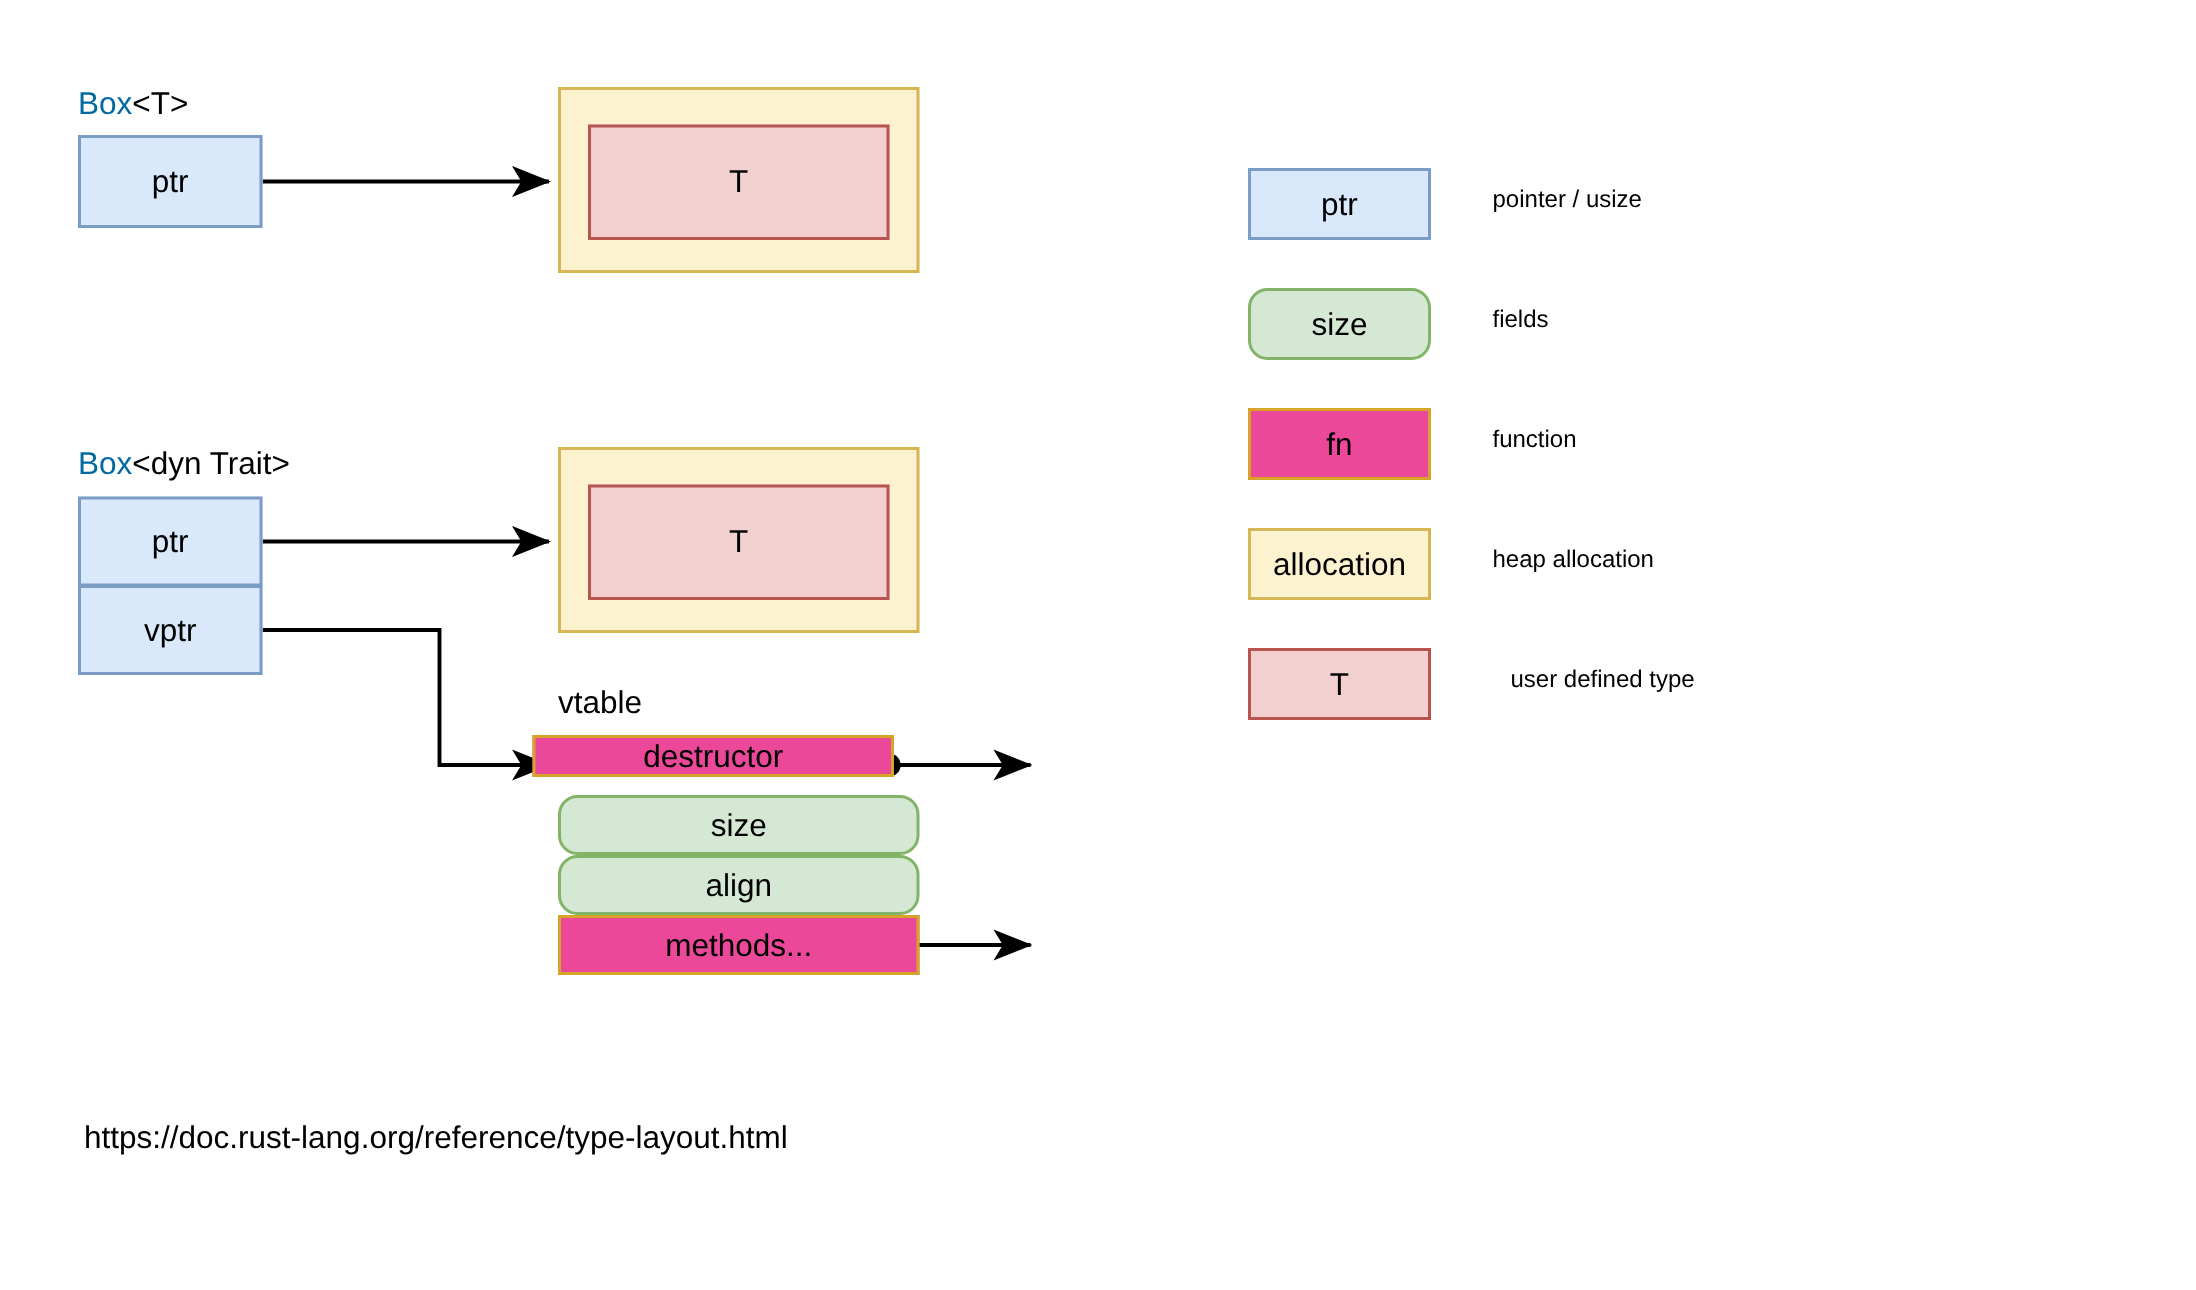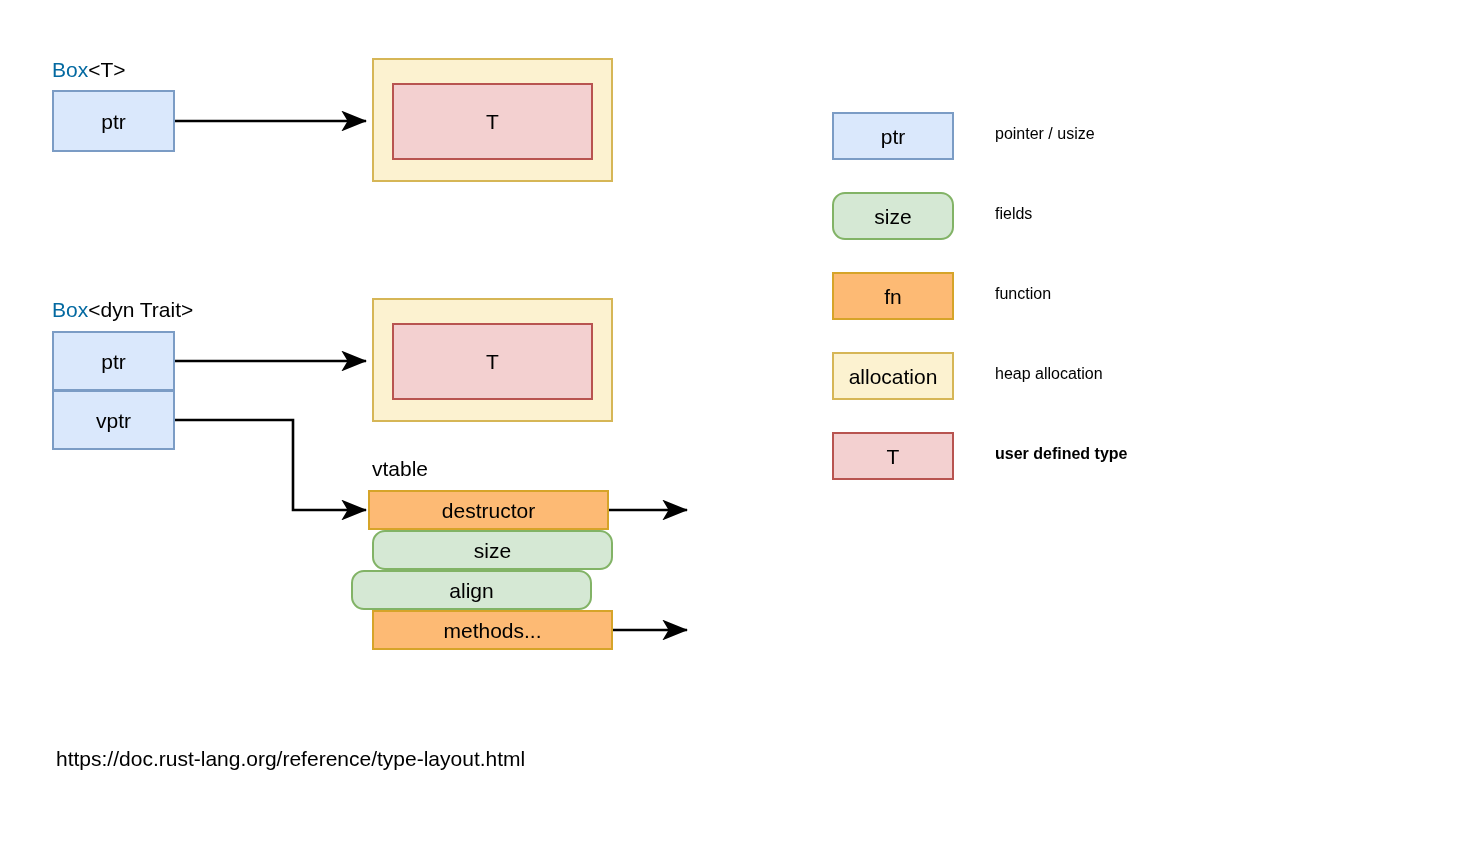"fn" .node-fn { background: #fdba74 -> #ec4899 }
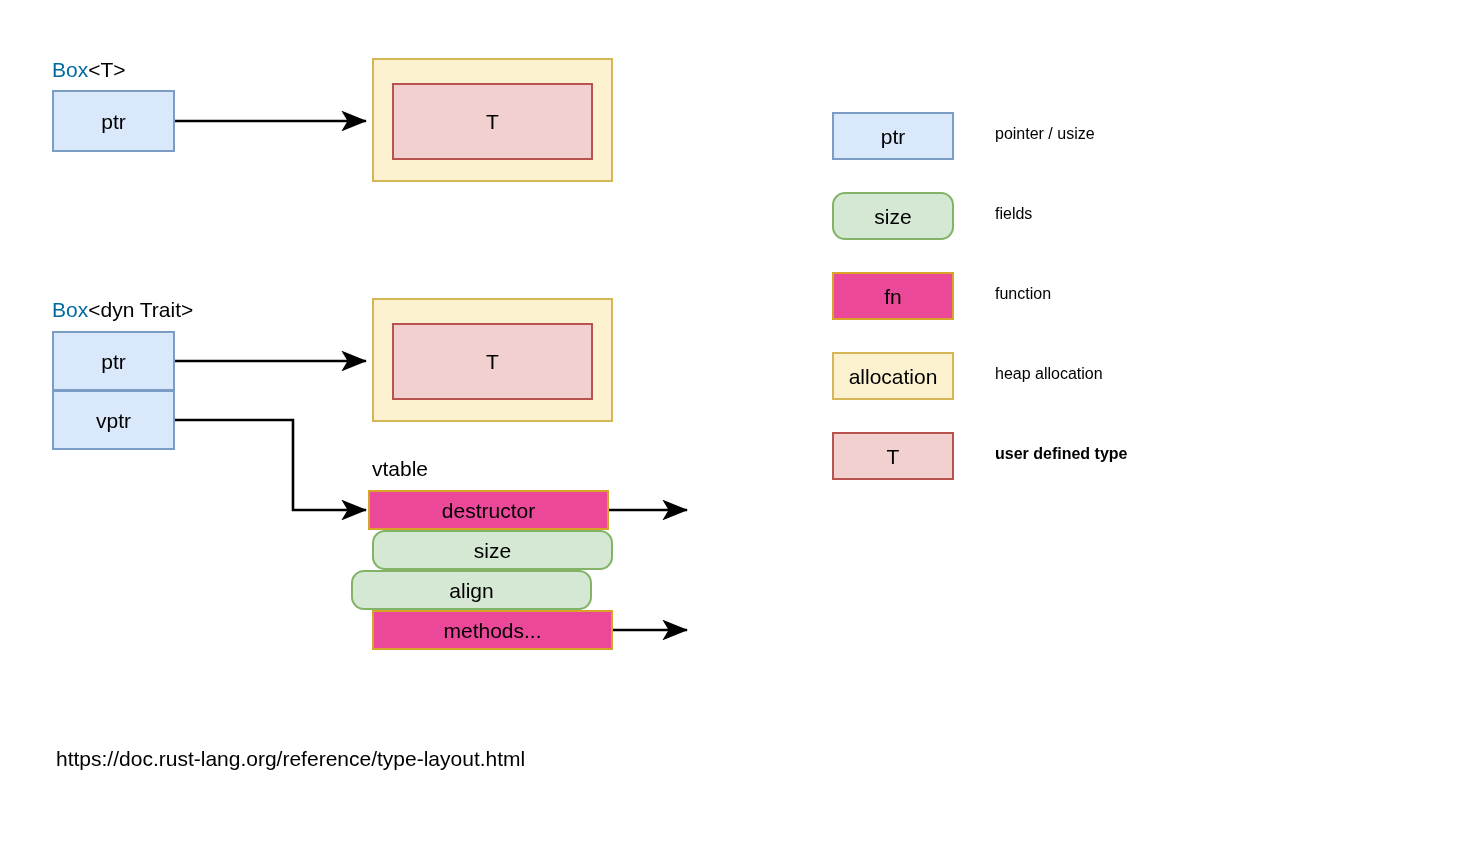"user defined type" div.abs { font-weight: bold -> none; left: 163px -> 175px }
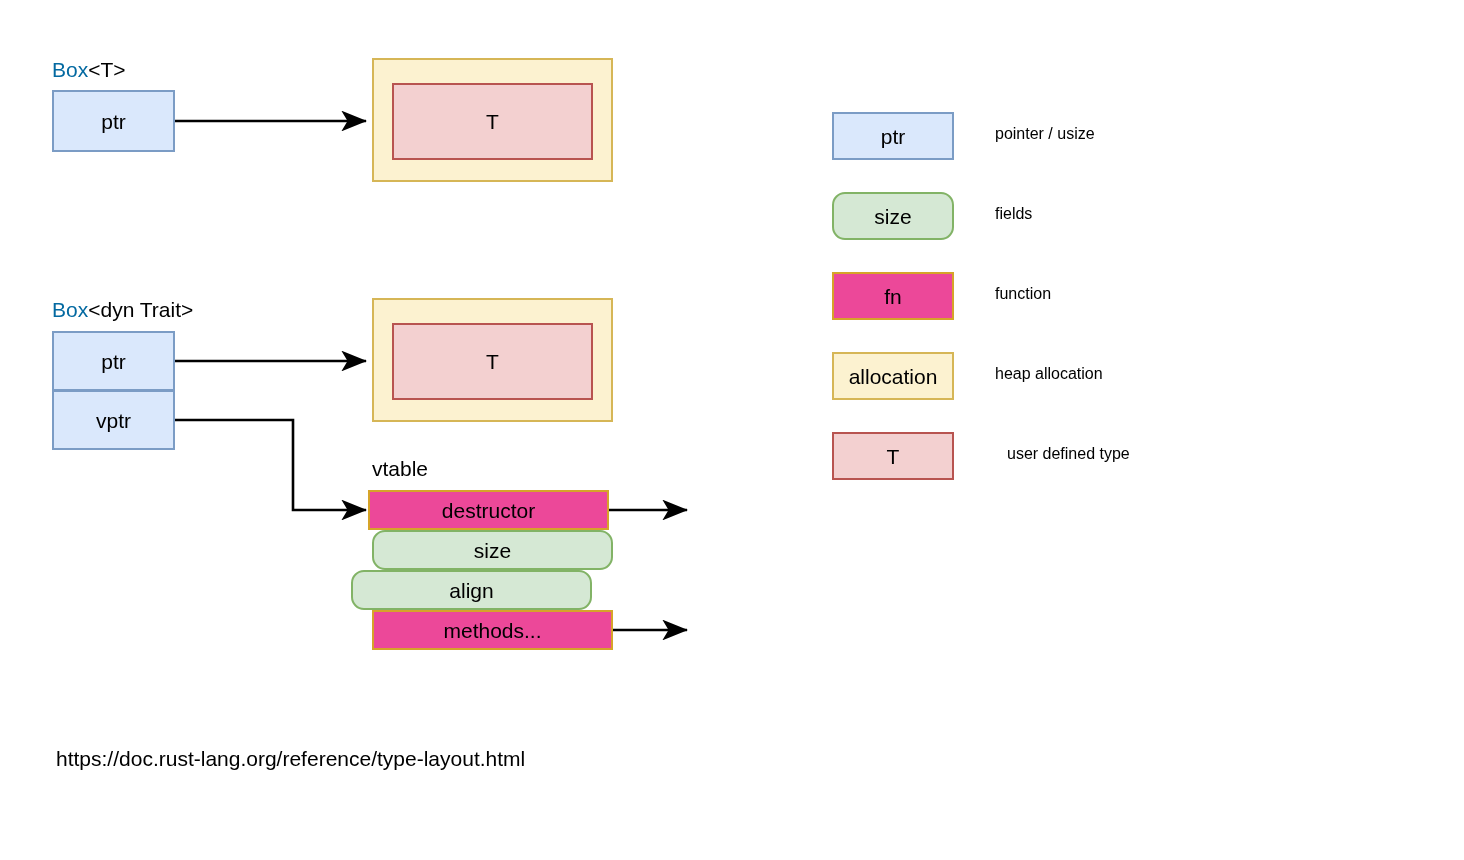"destructor" div.abs { height: 40px -> 28px; left: 368px -> 355px }
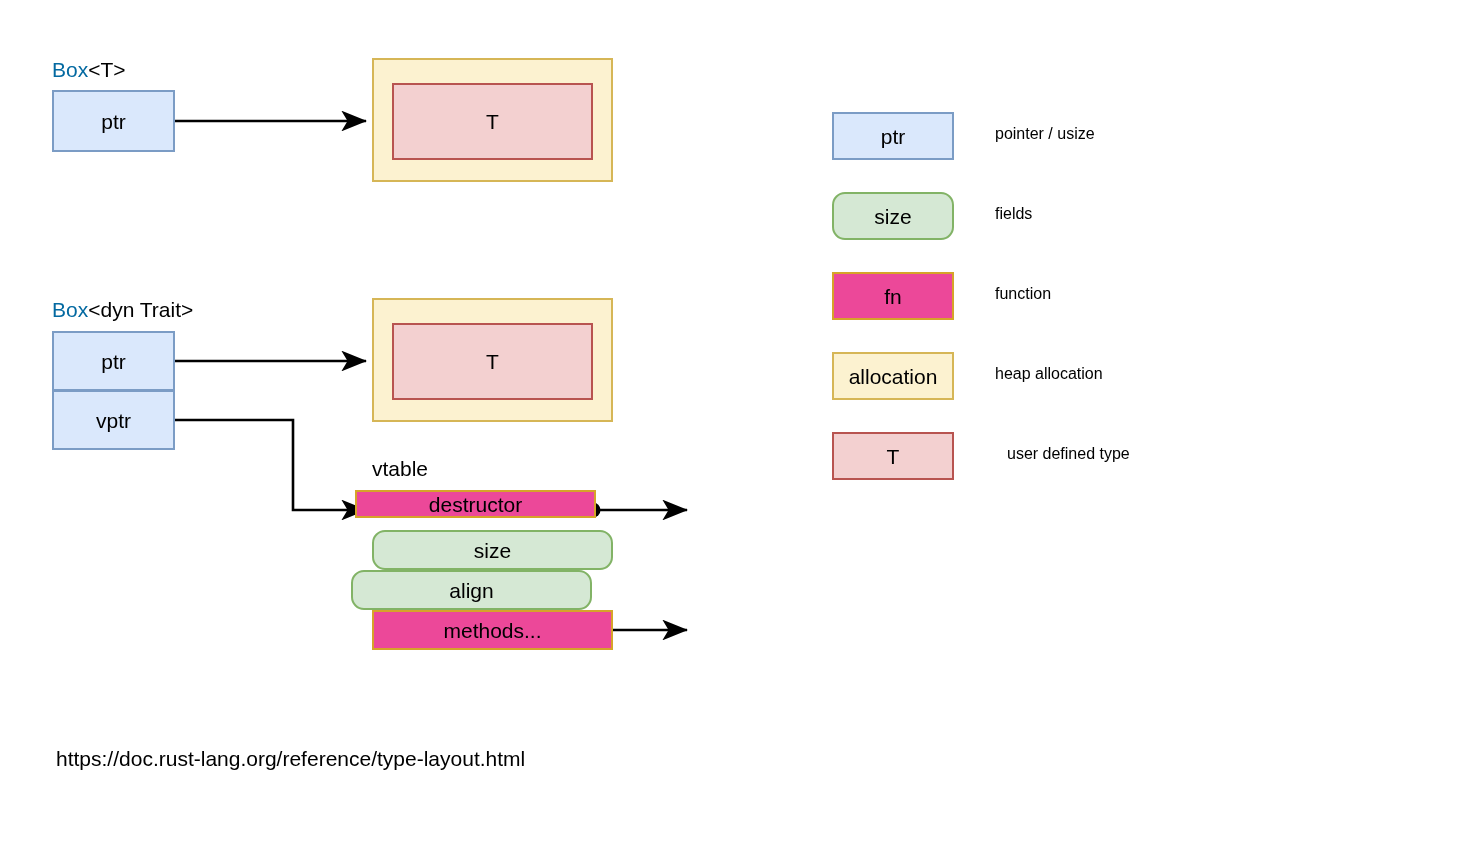"align" div.abs { left: 351px -> 372px }
